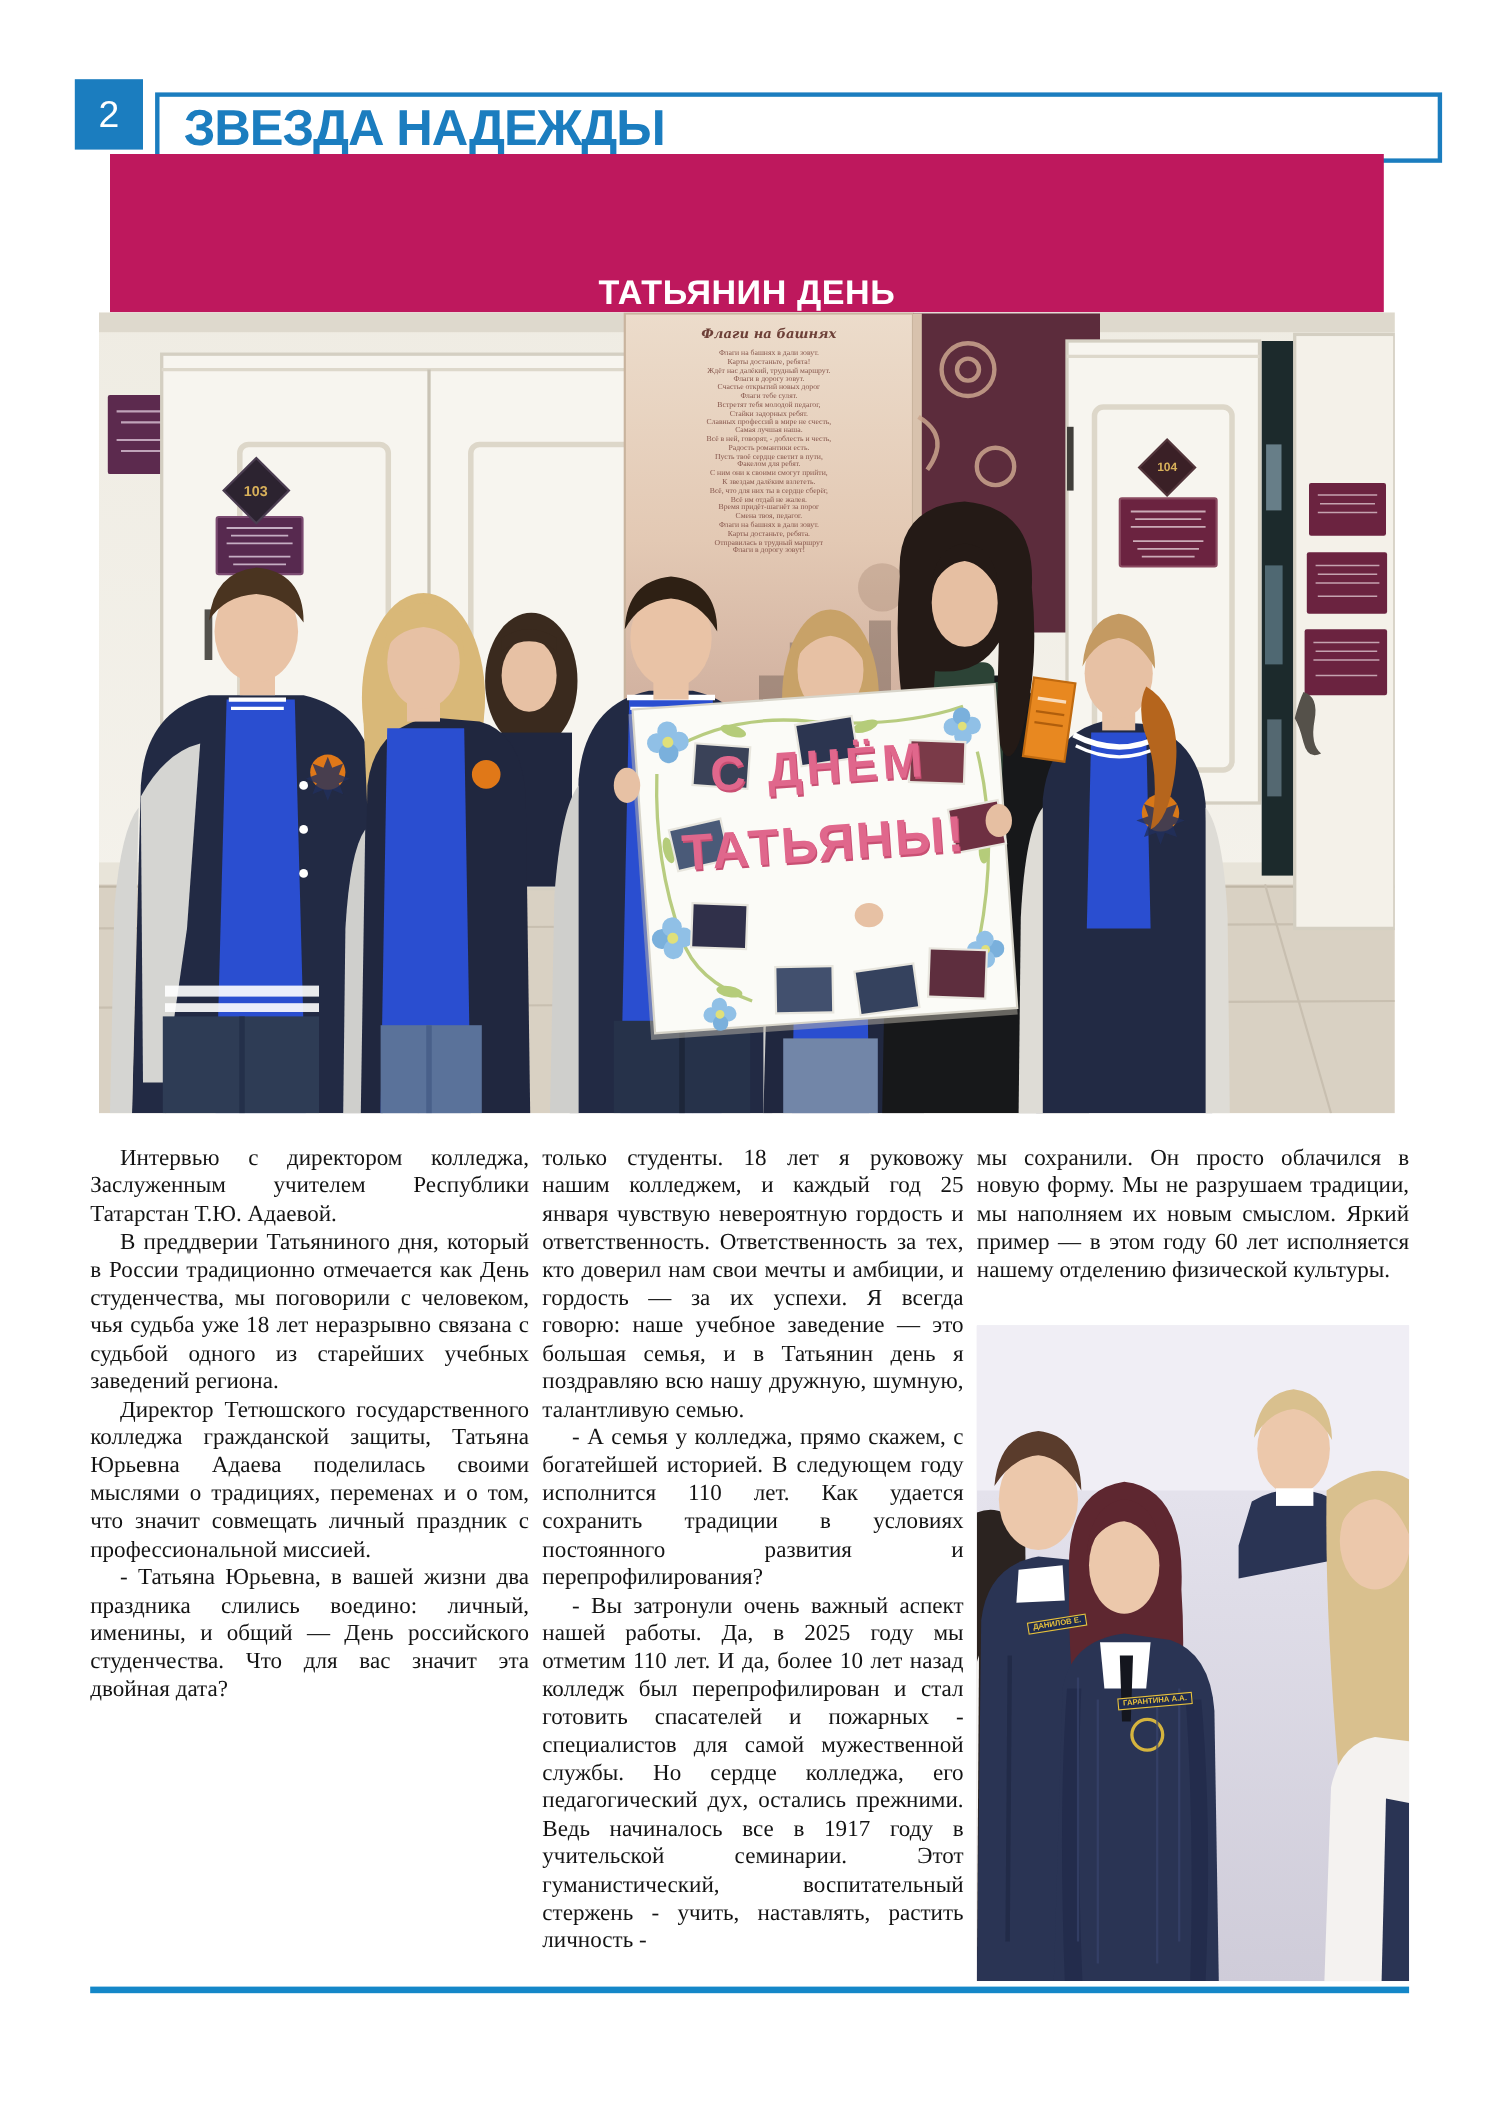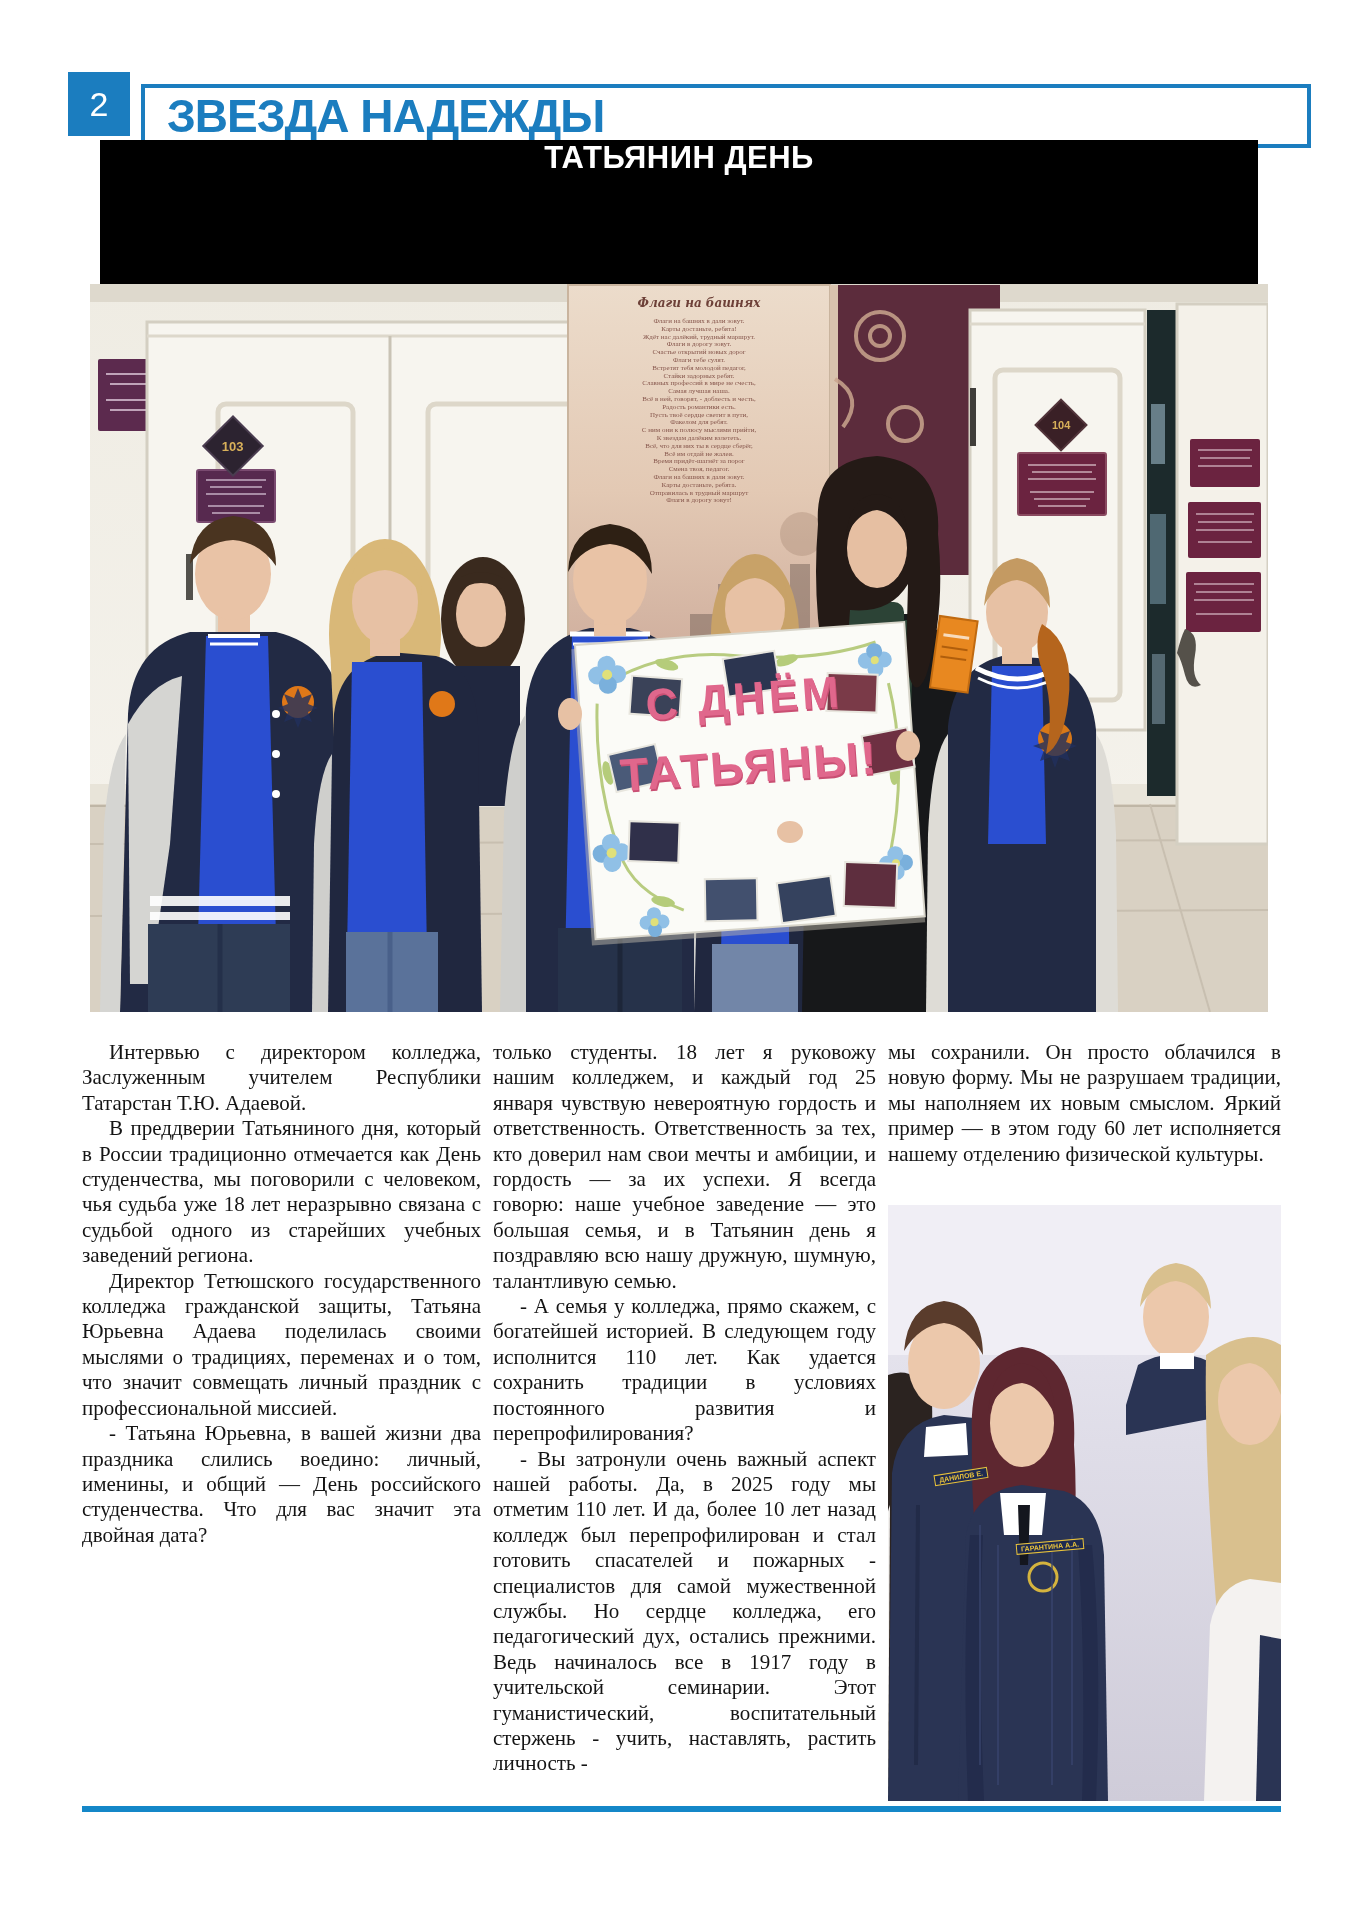"ТАТЬЯНИН ДЕНЬ" .banner { align-items: flex-start -> flex-end; background: #000000 -> #be185d }
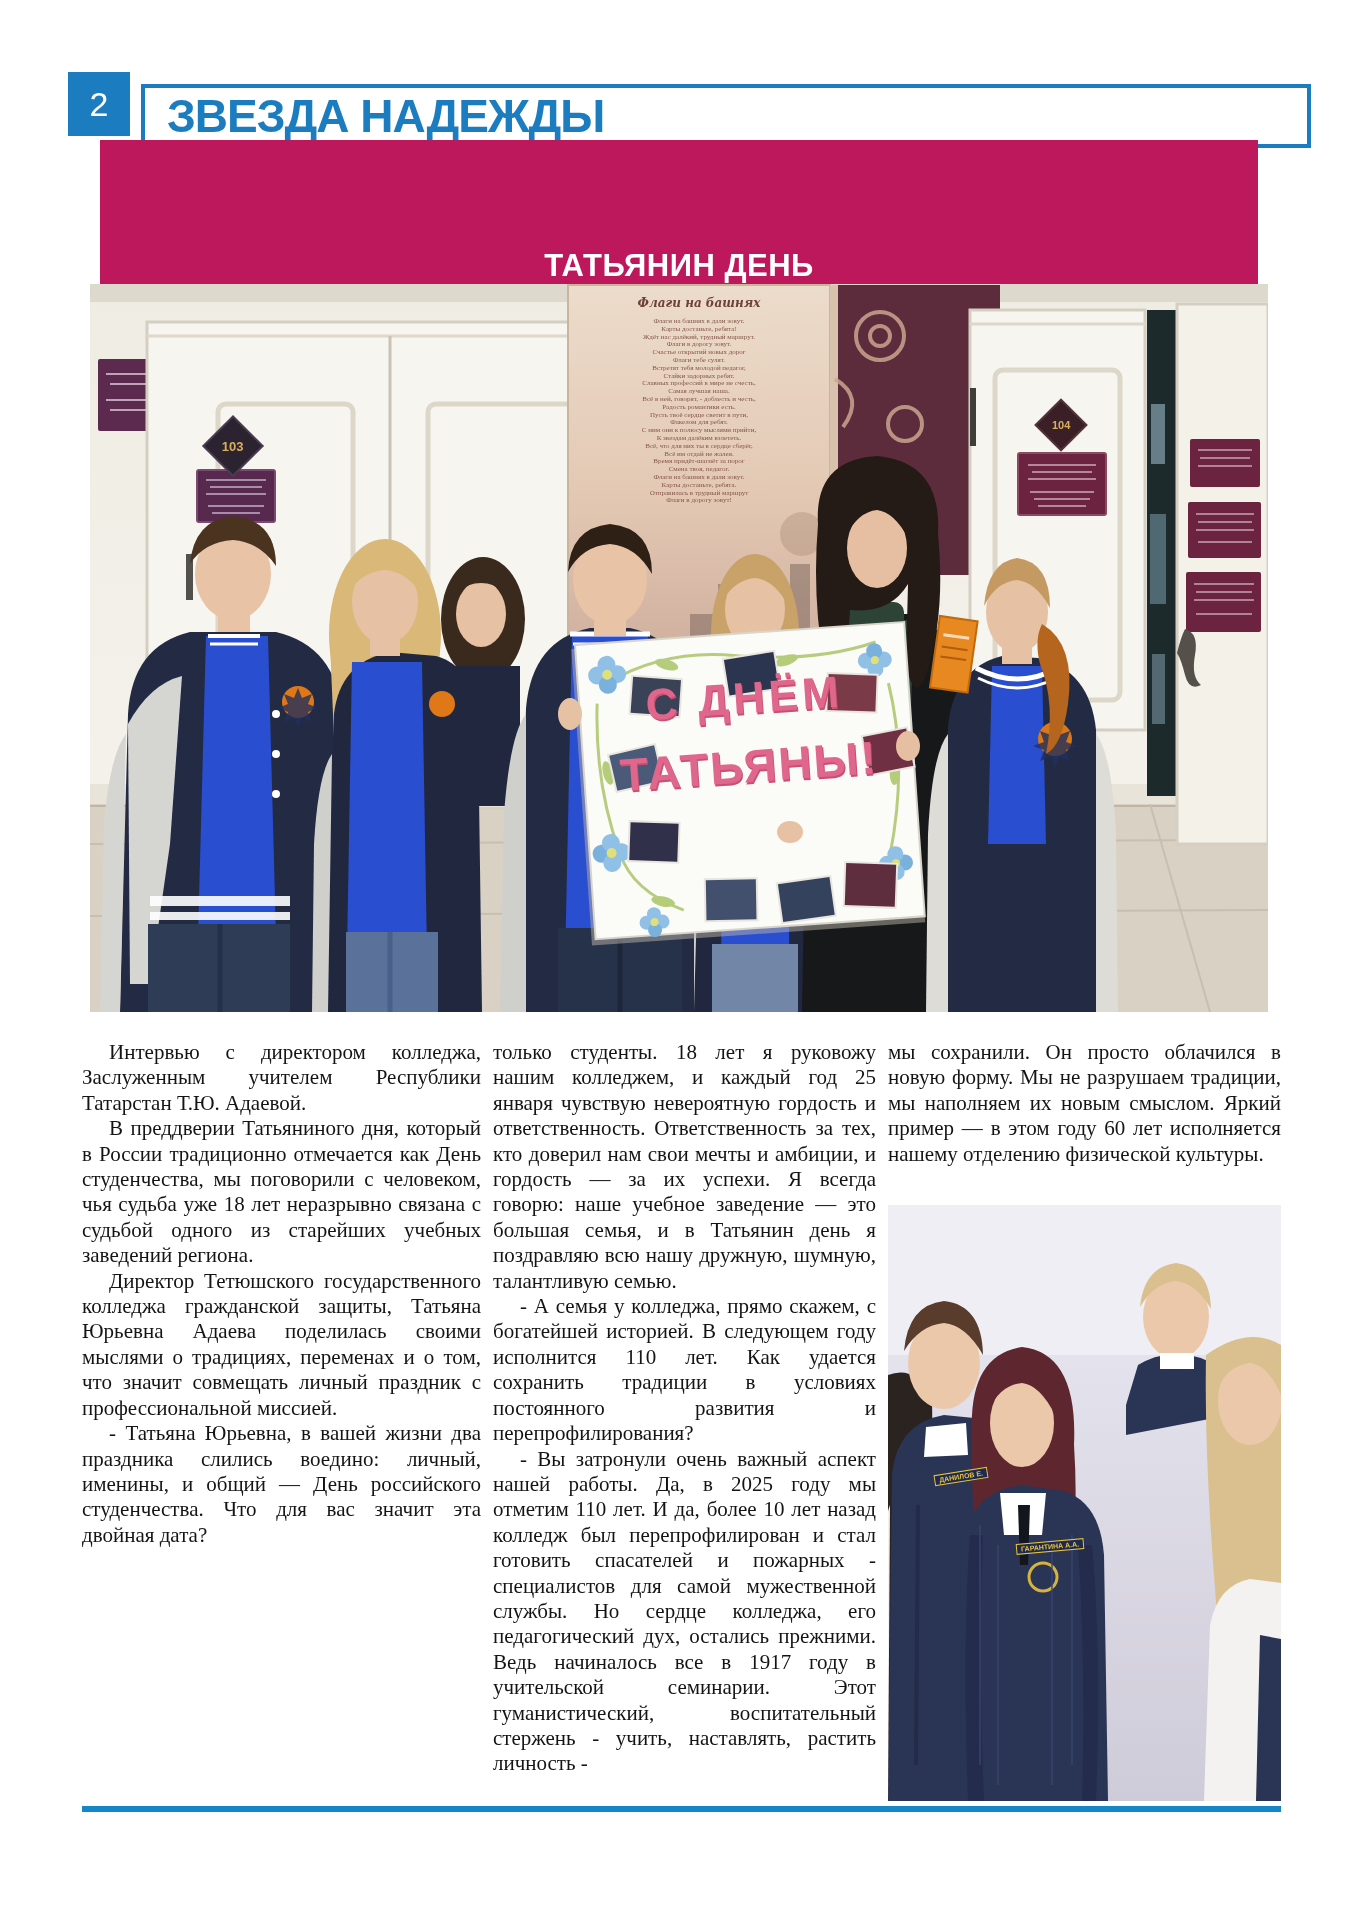"С ним они к полюсу" div { text: полюсу мыслями -> своими смогут }
